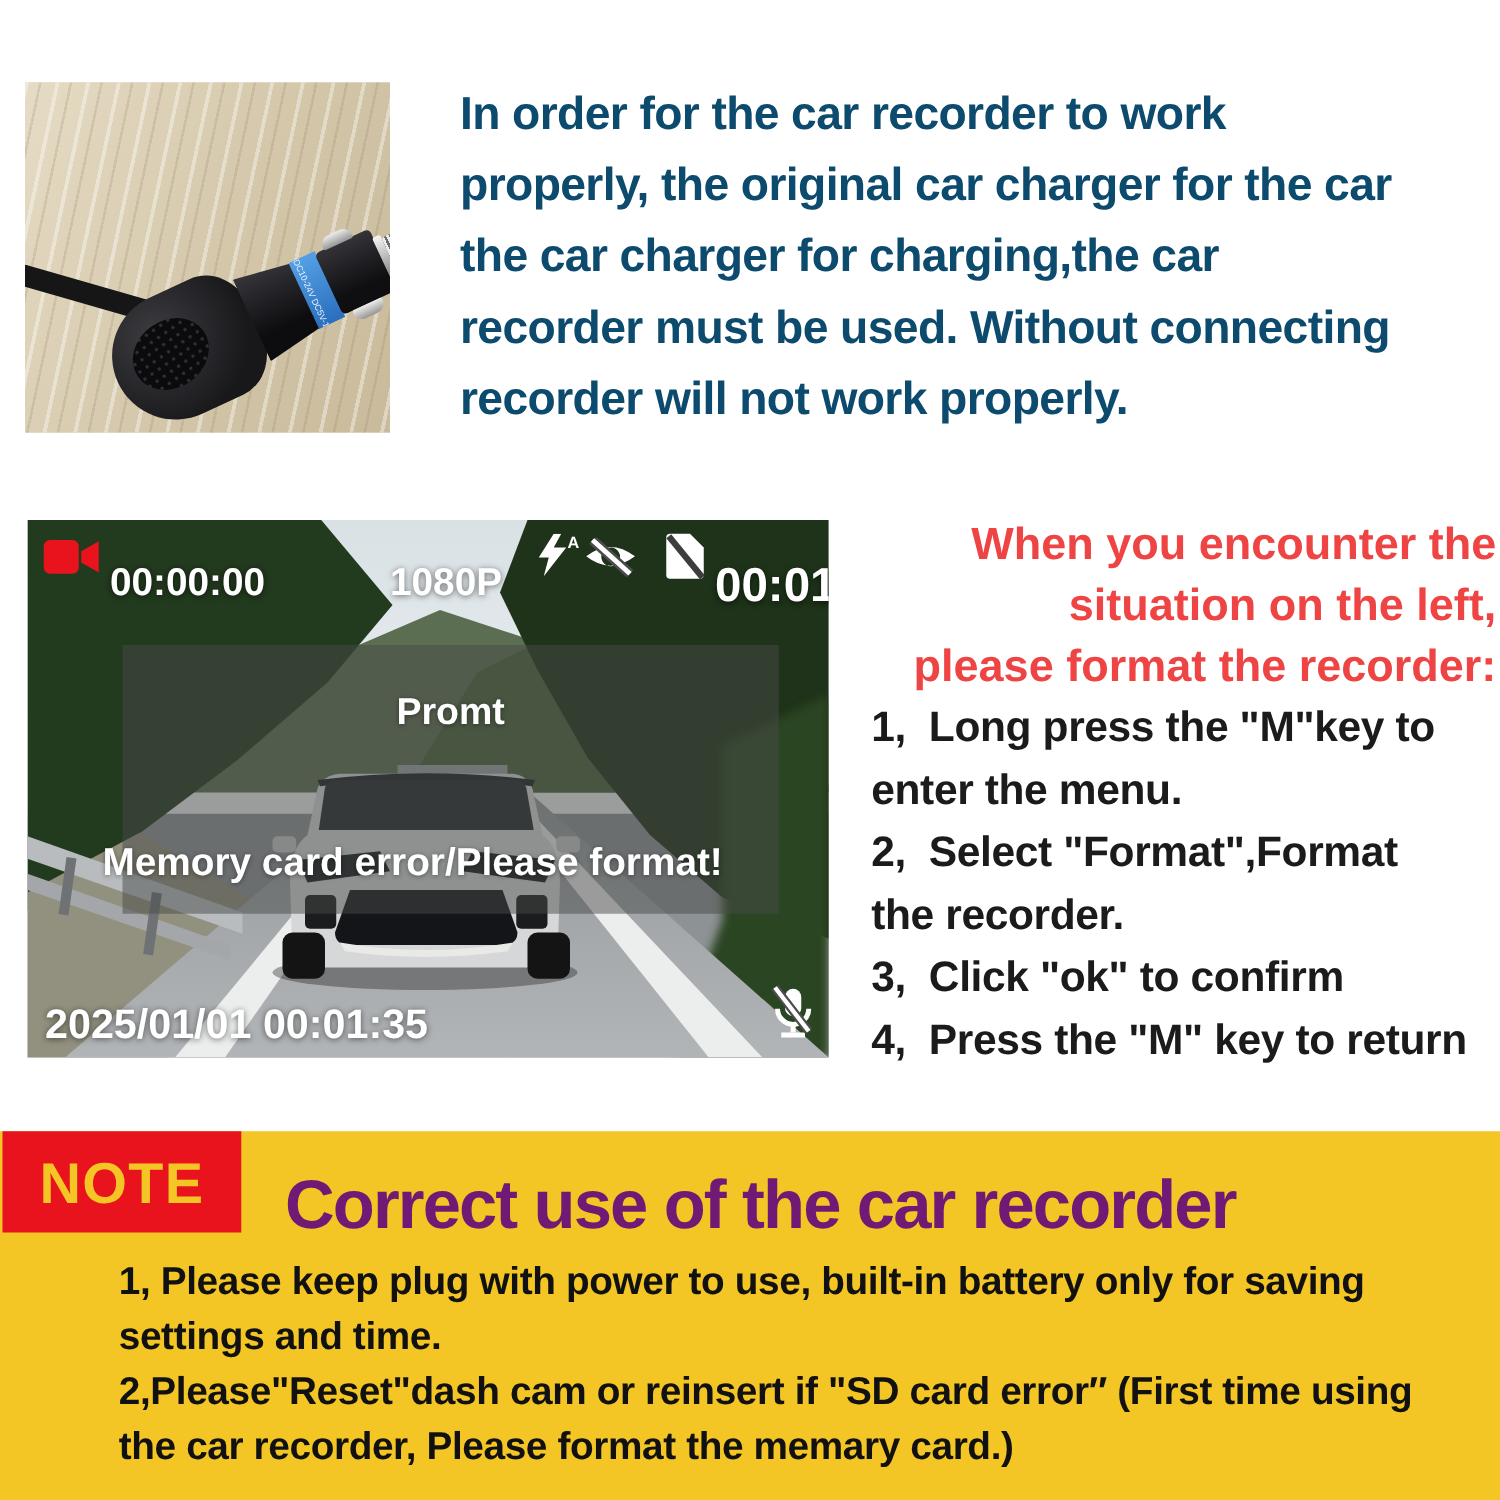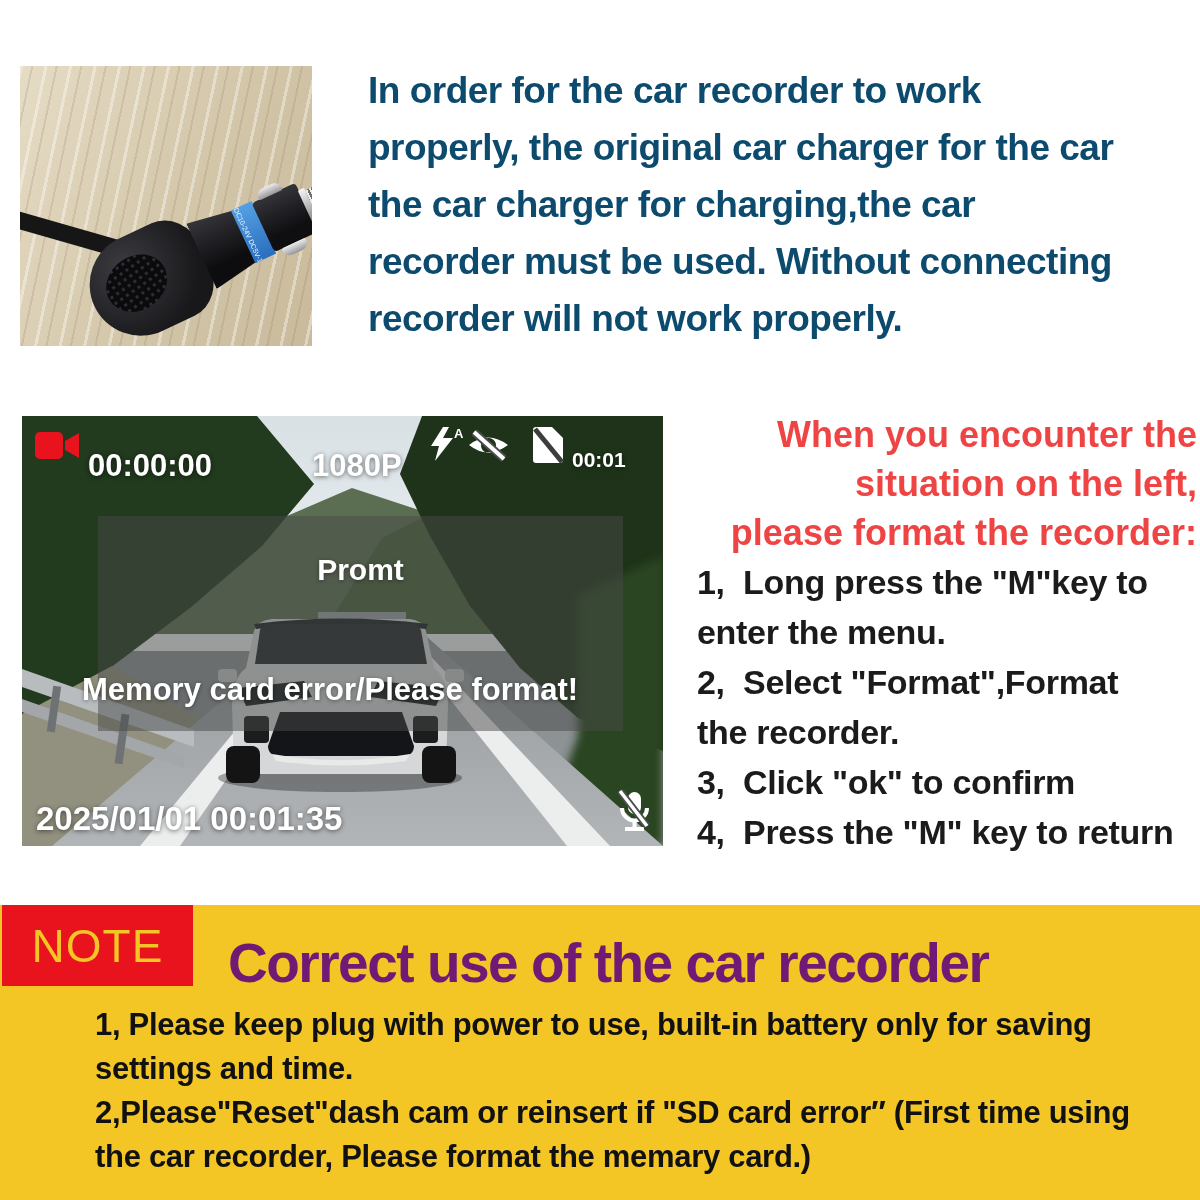"00:01" .osd-clip { font-size: 21px -> 38px }
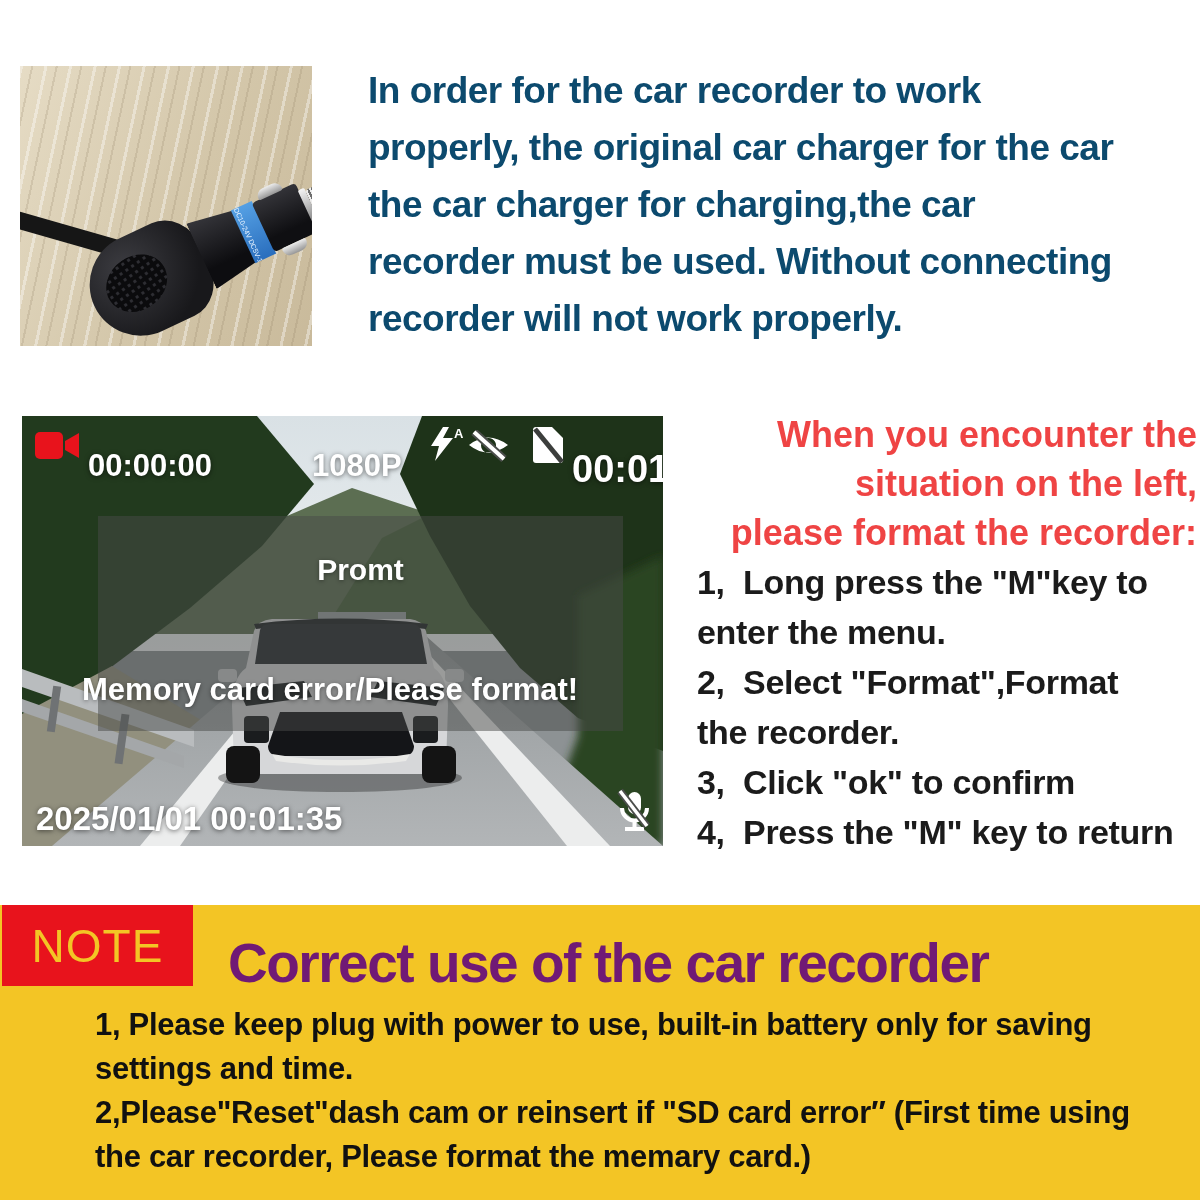"NOTE" .note-badge span { font-weight: 400 -> 700 }
